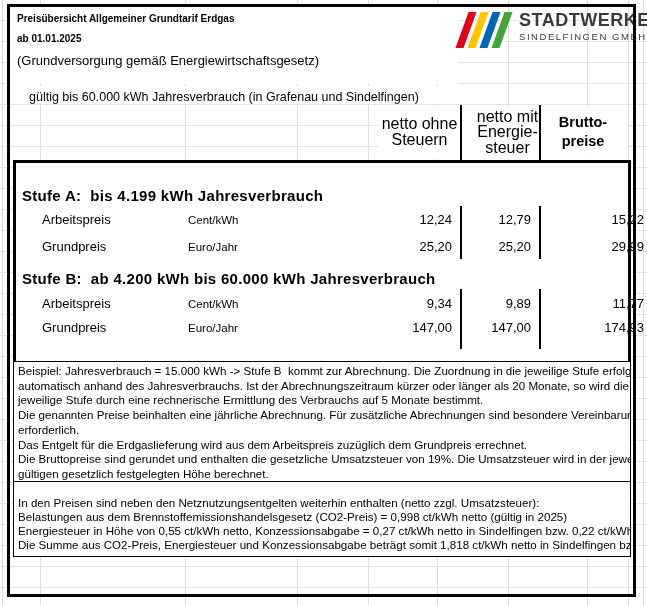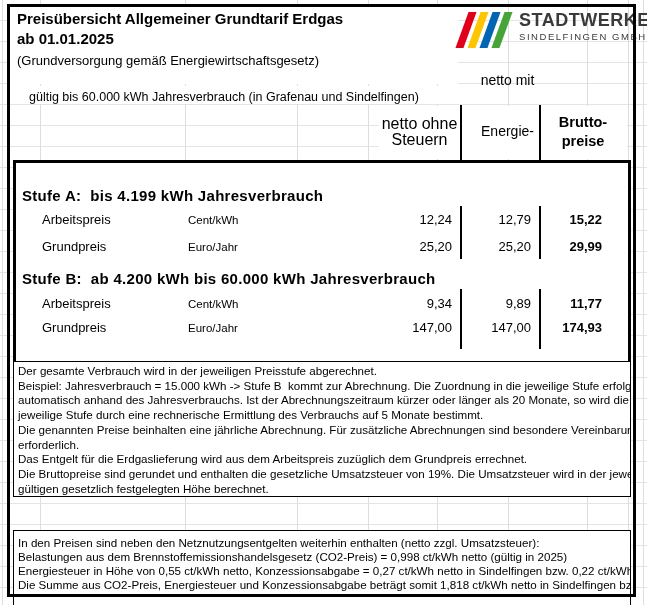"Preisübersicht Allgemeiner Grundtarif" .title-line { font-size: 15px -> 10px }
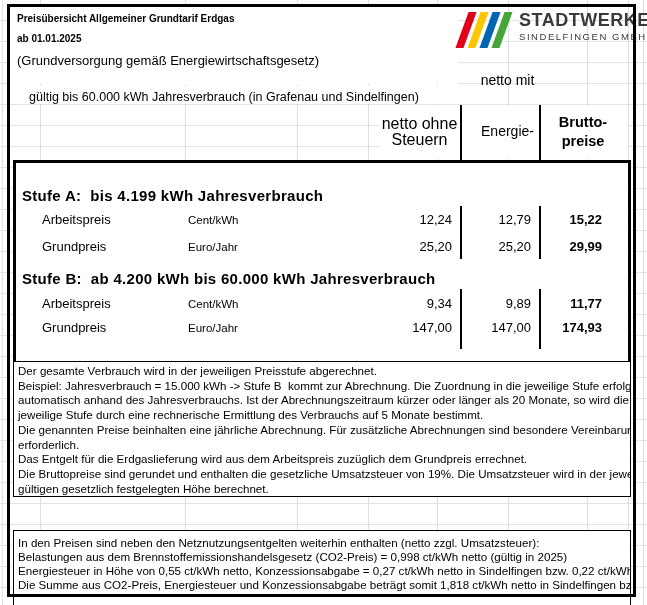"netto mit" #colhead-2 { font-size: 14px -> 16px; gap: 36px -> none }
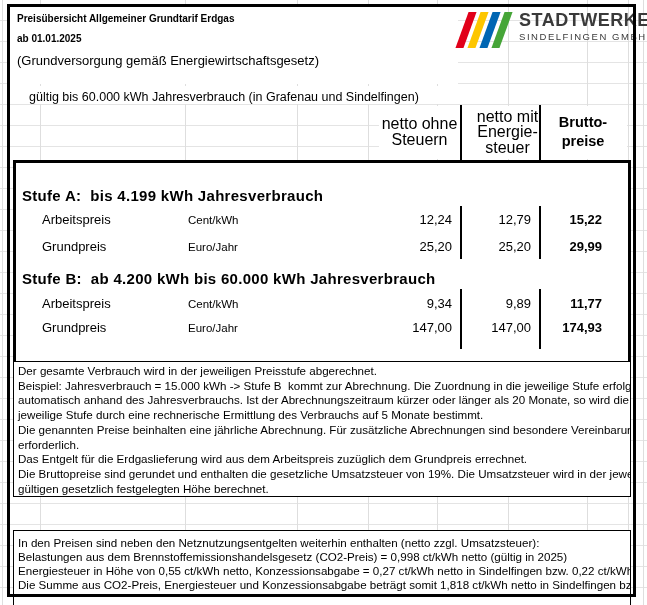"15,22" .prow .n3 { font-weight: bold -> normal; left: 491px -> 533px }
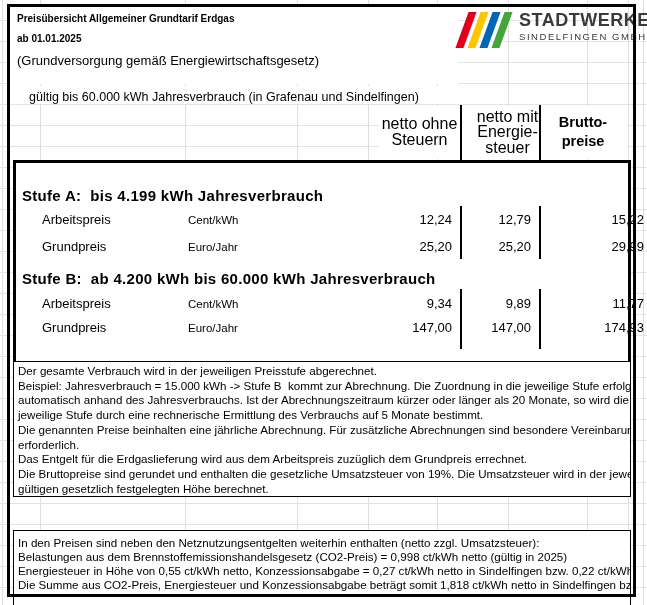"Der gesamte Verbrauch wird in" div.note-line { html: <div>Der gesamte Verbrauch wird in der jeweiligen Preisstufe abgerechnet.</div> -> none }
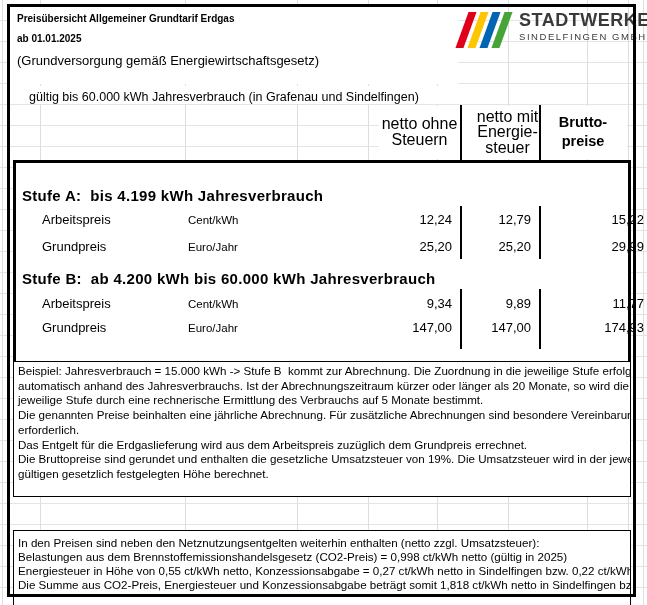"In den Preisen sind neben" #notes-2 { padding-top: 5px -> 14px; top: 530px -> 481px }
